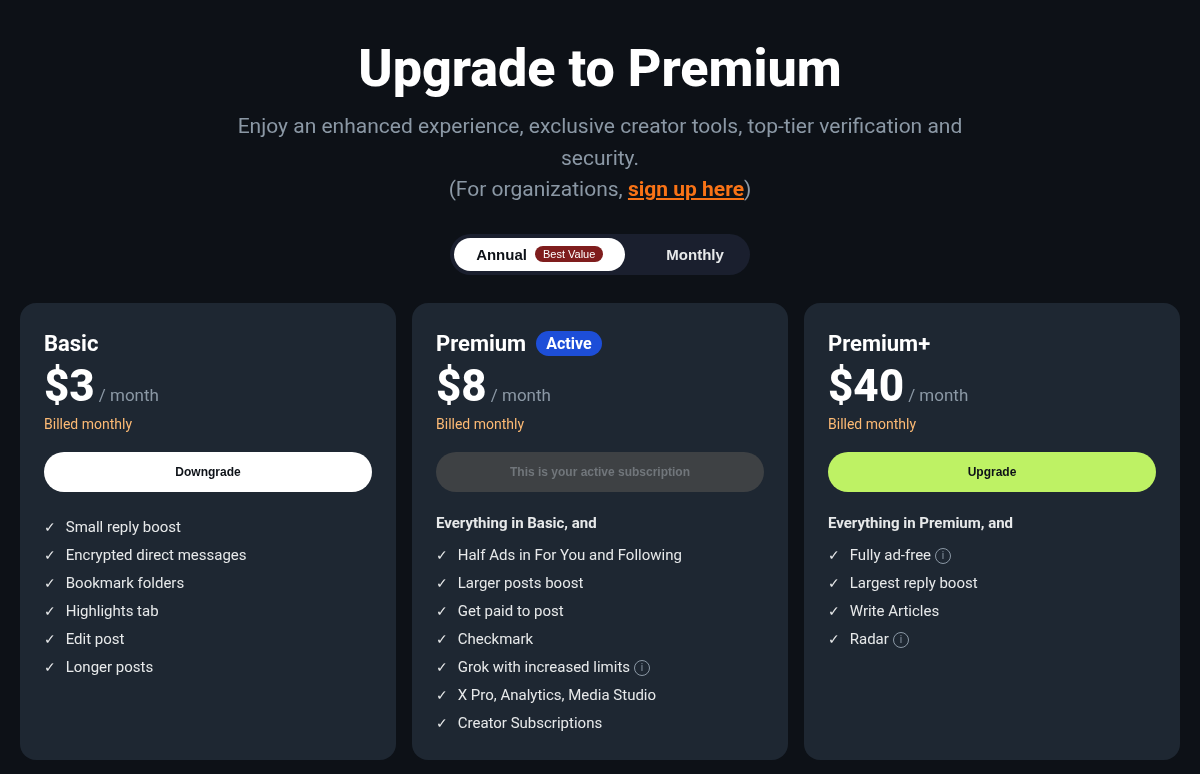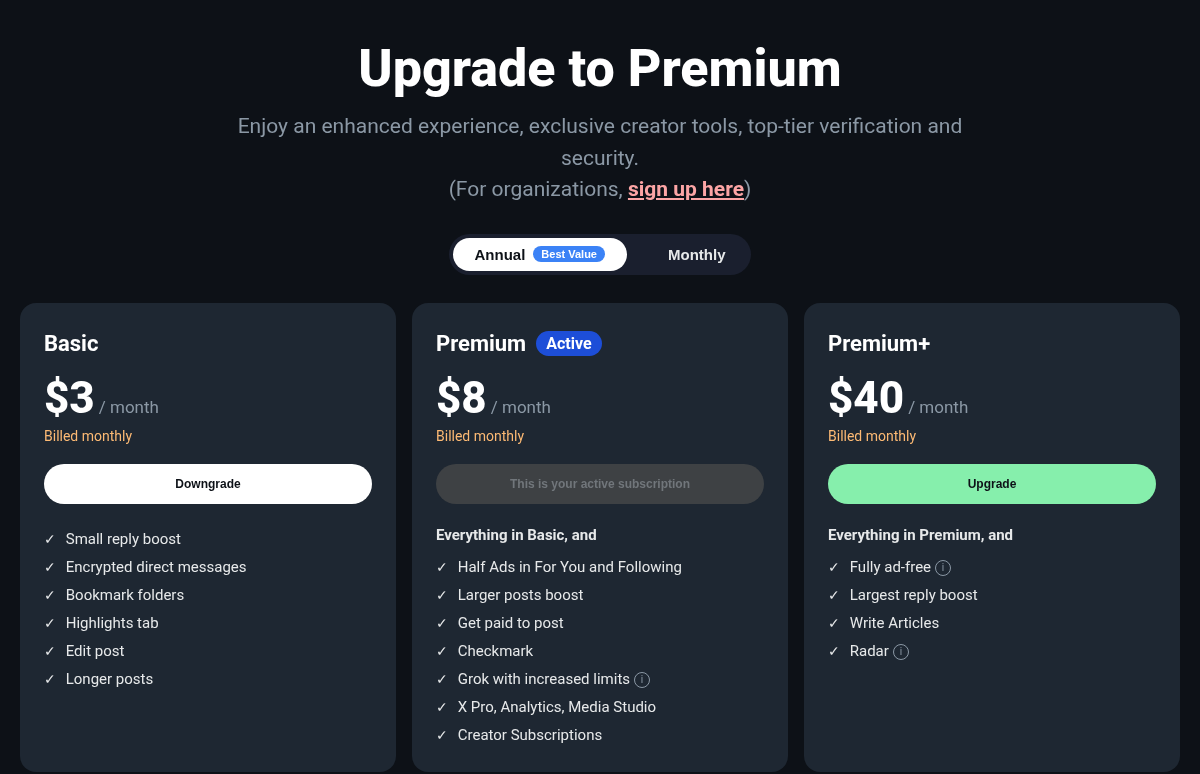"sign up here" .header a { color: #fca5a5 -> #f97316 }
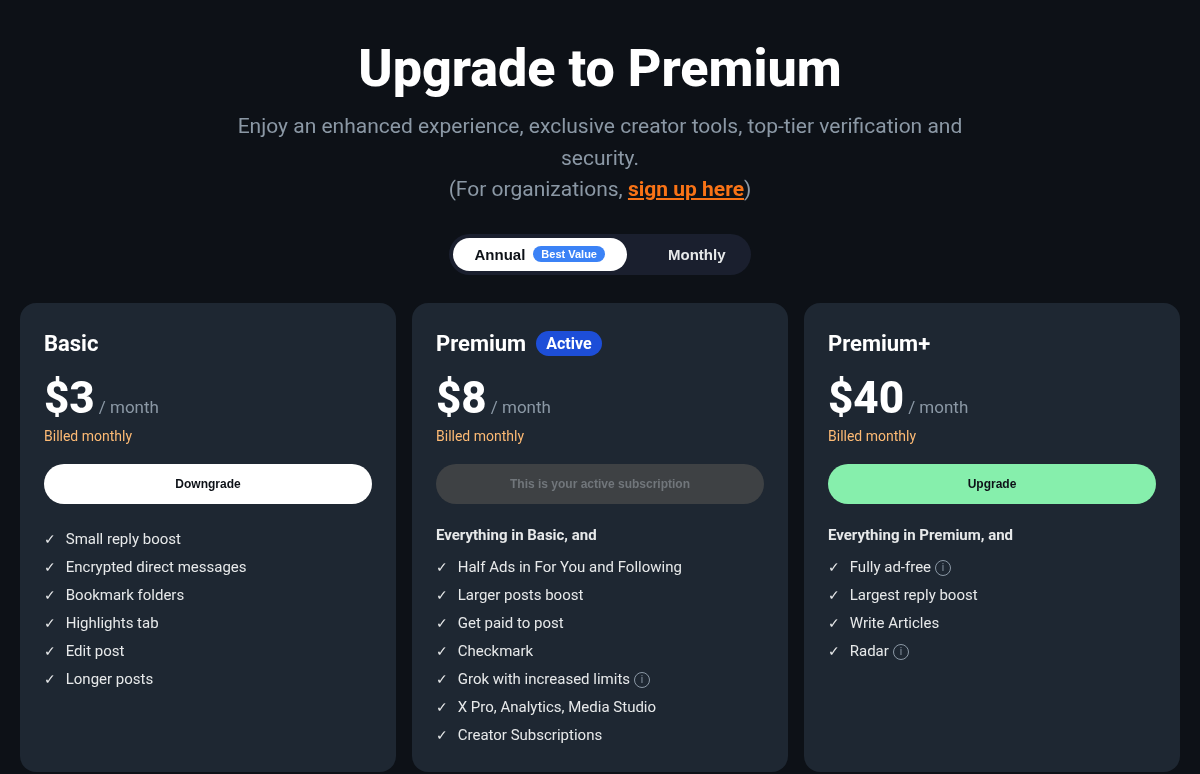"Best Value" .best-value-badge { background: #3b82f6 -> #7f1d1d; font-weight: 700 -> 400 }
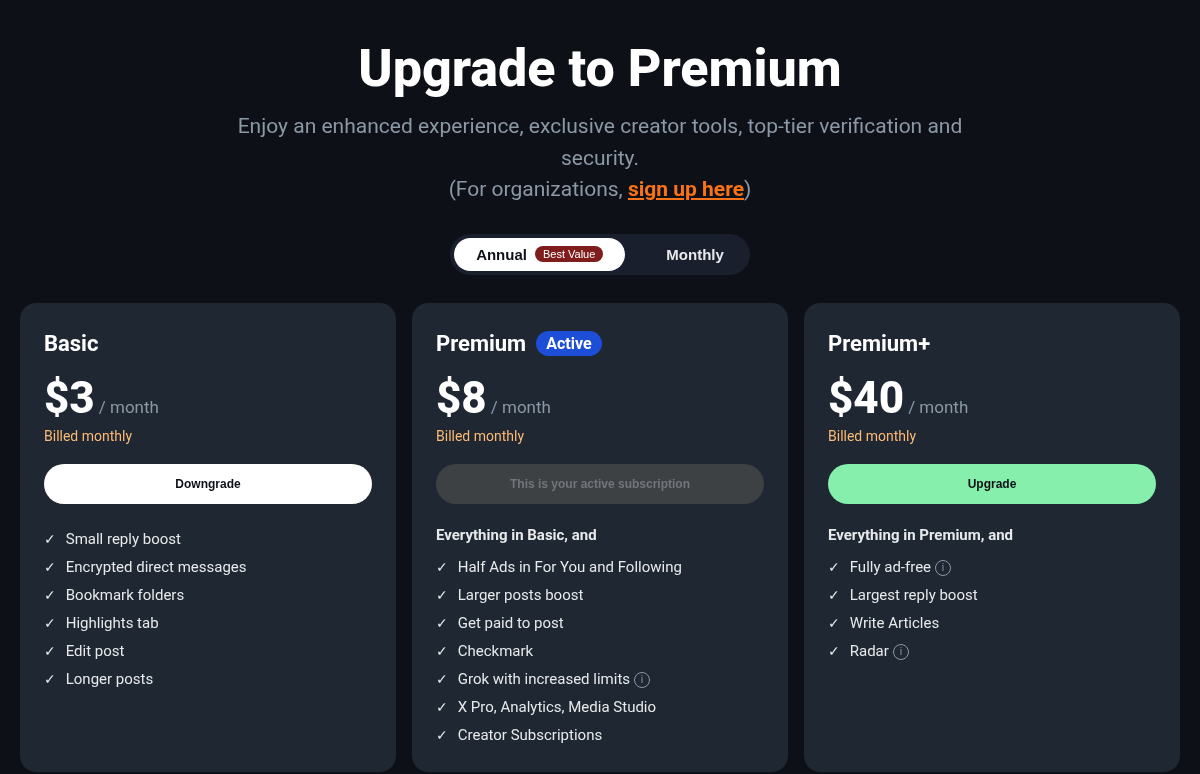"Basic" .plan-header { margin-bottom: 16px -> 4px }
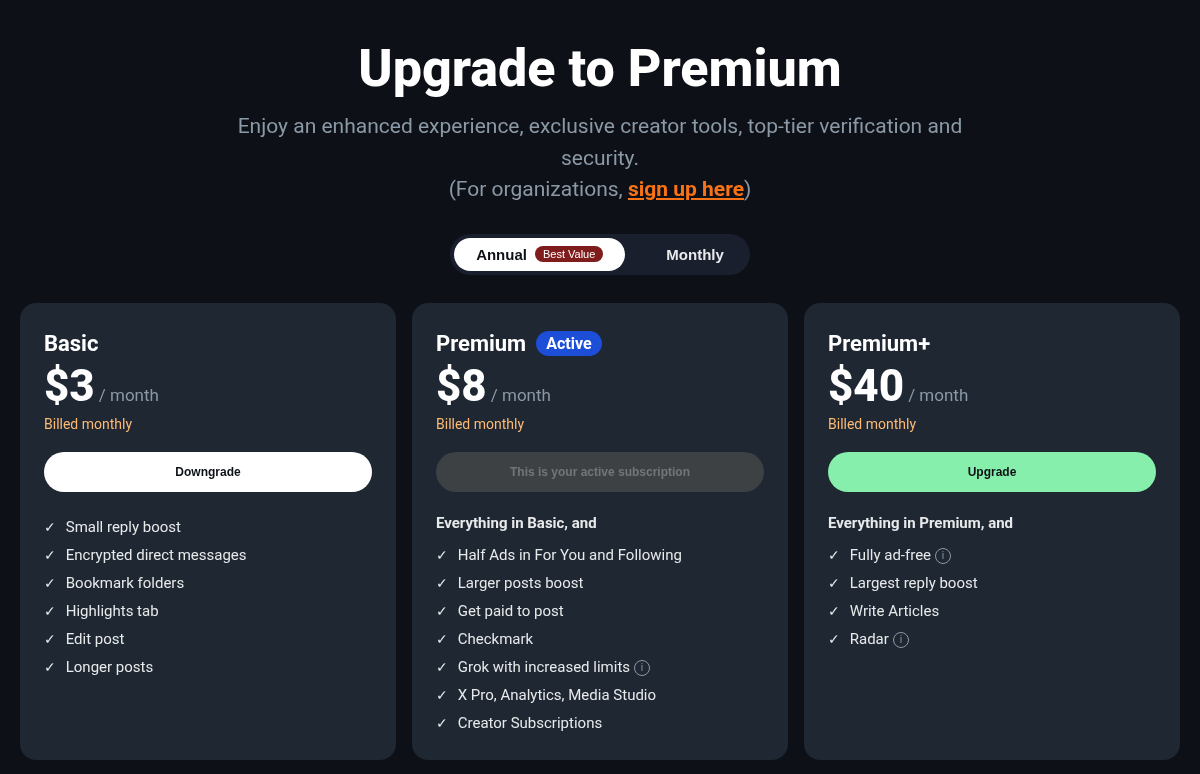"Upgrade" .btn-upgrade { background: #86efac -> #bef264 }
